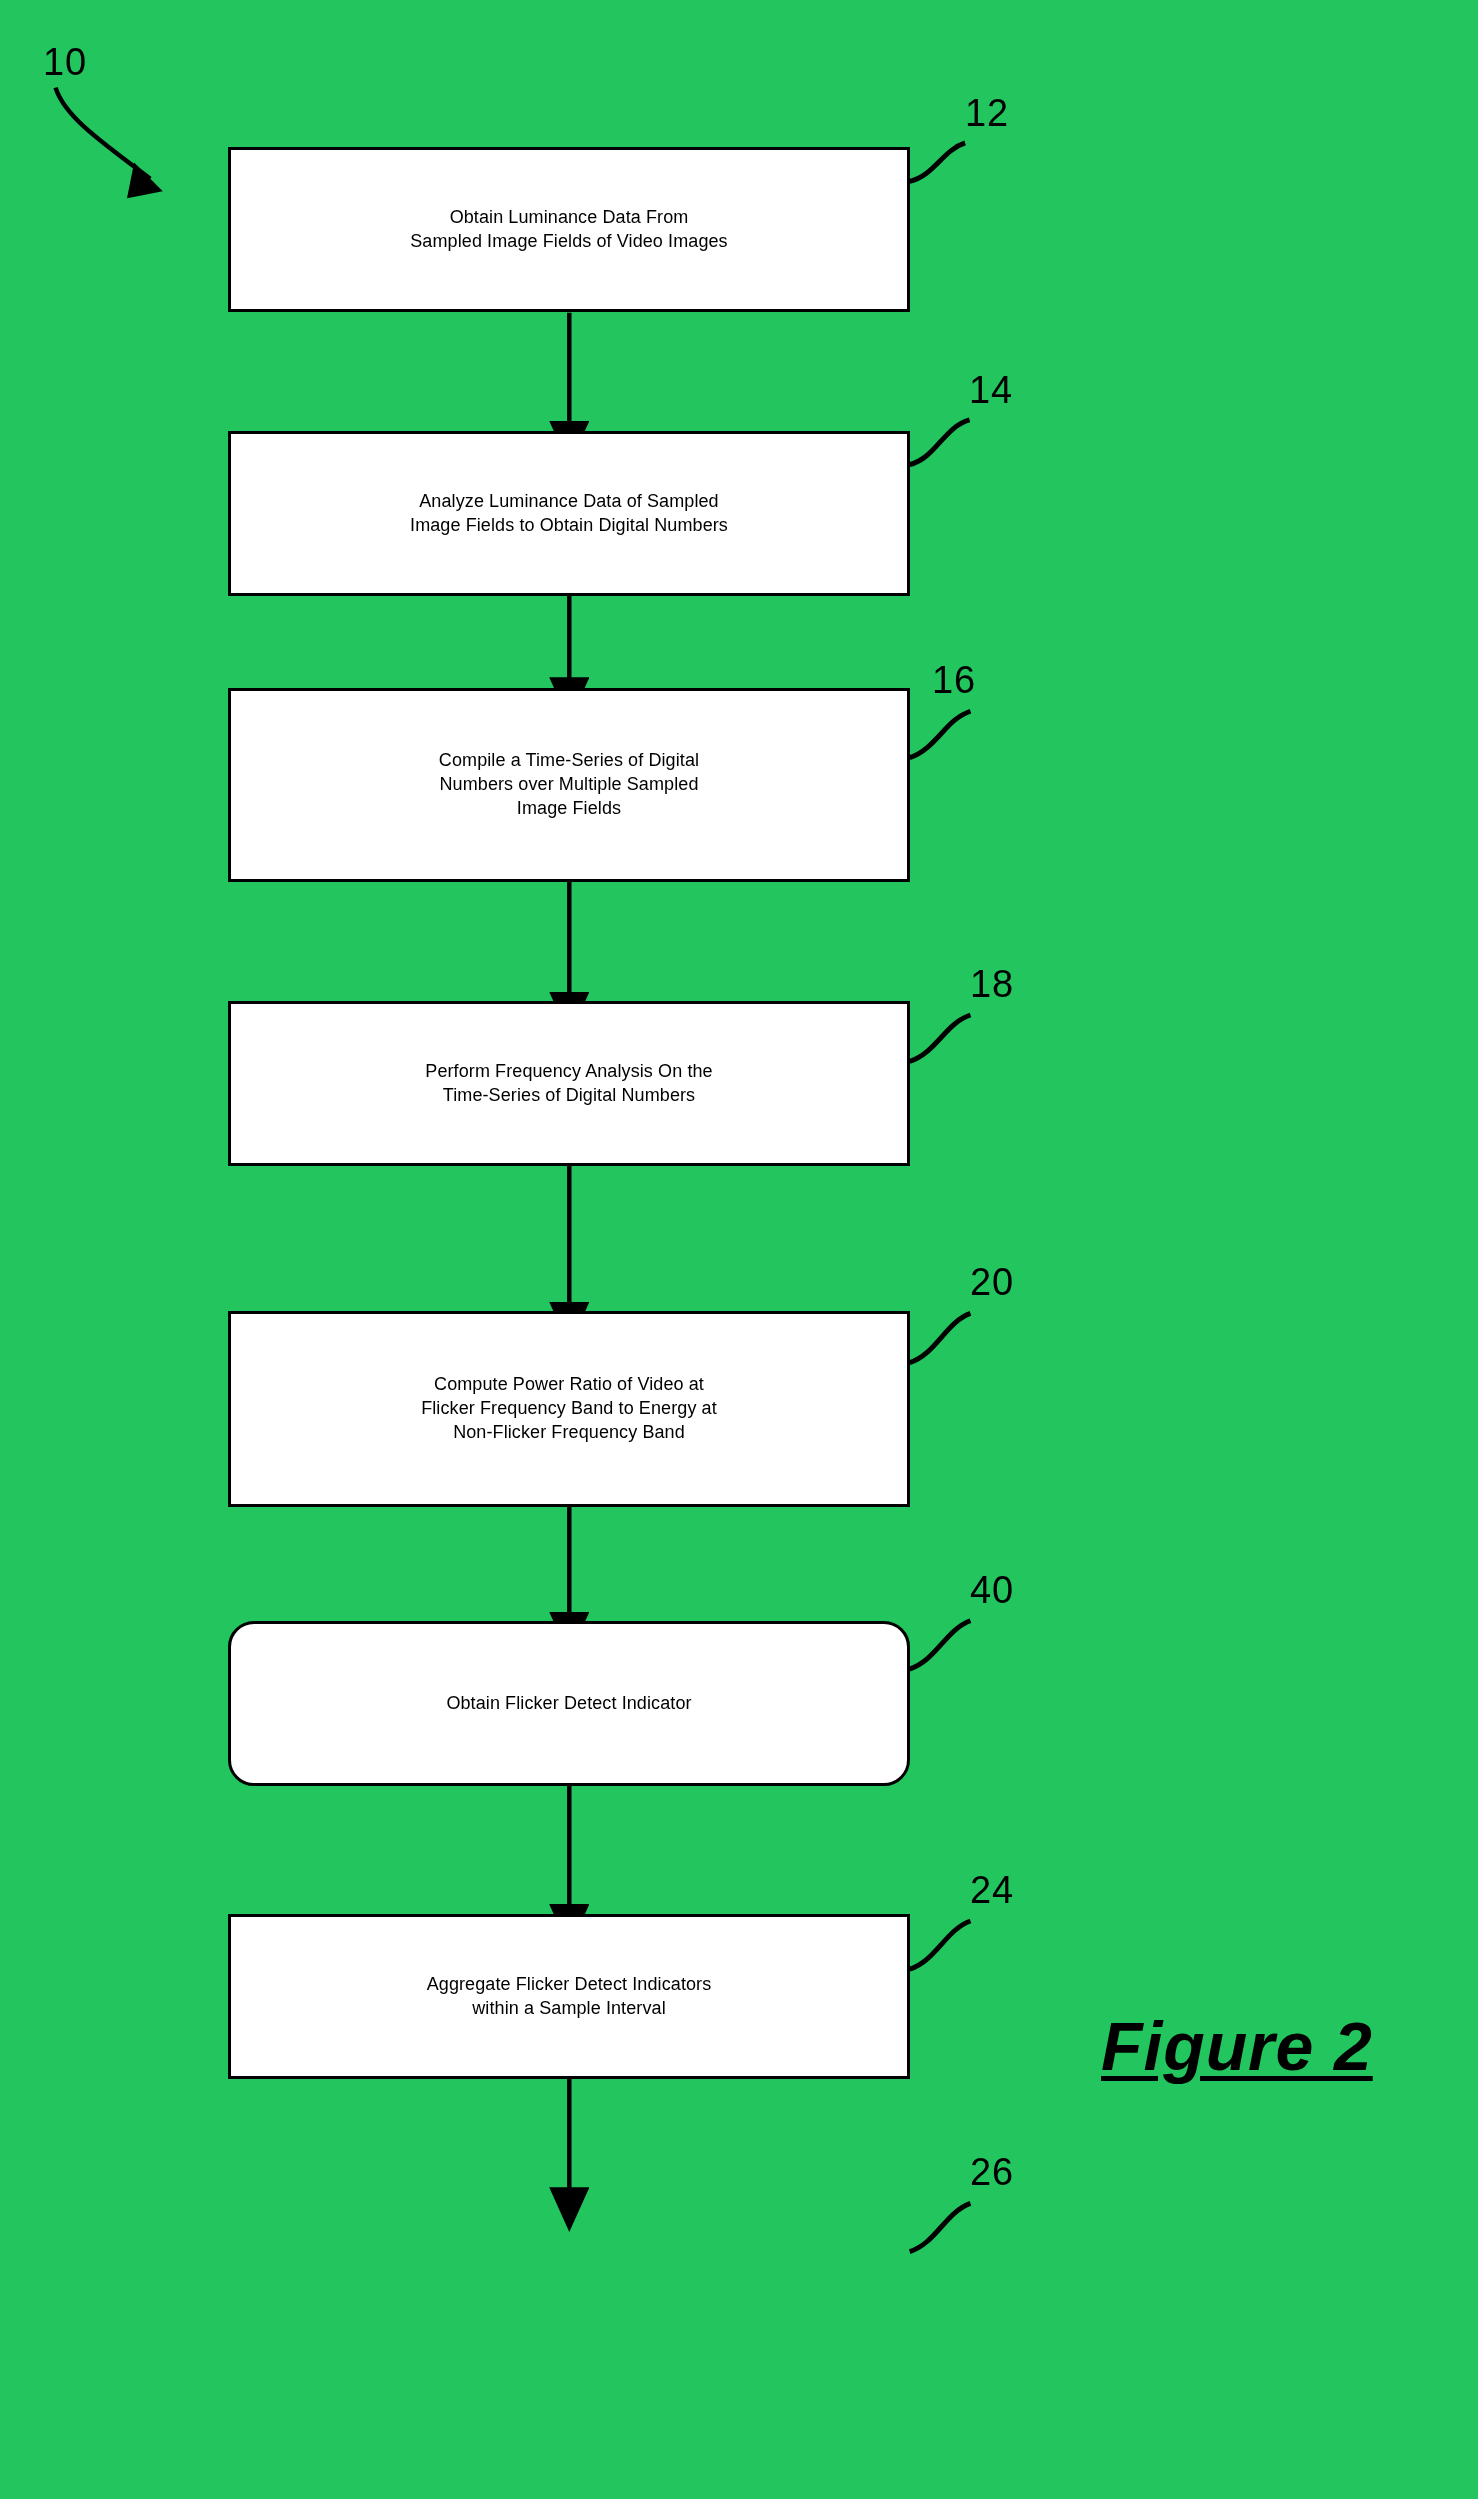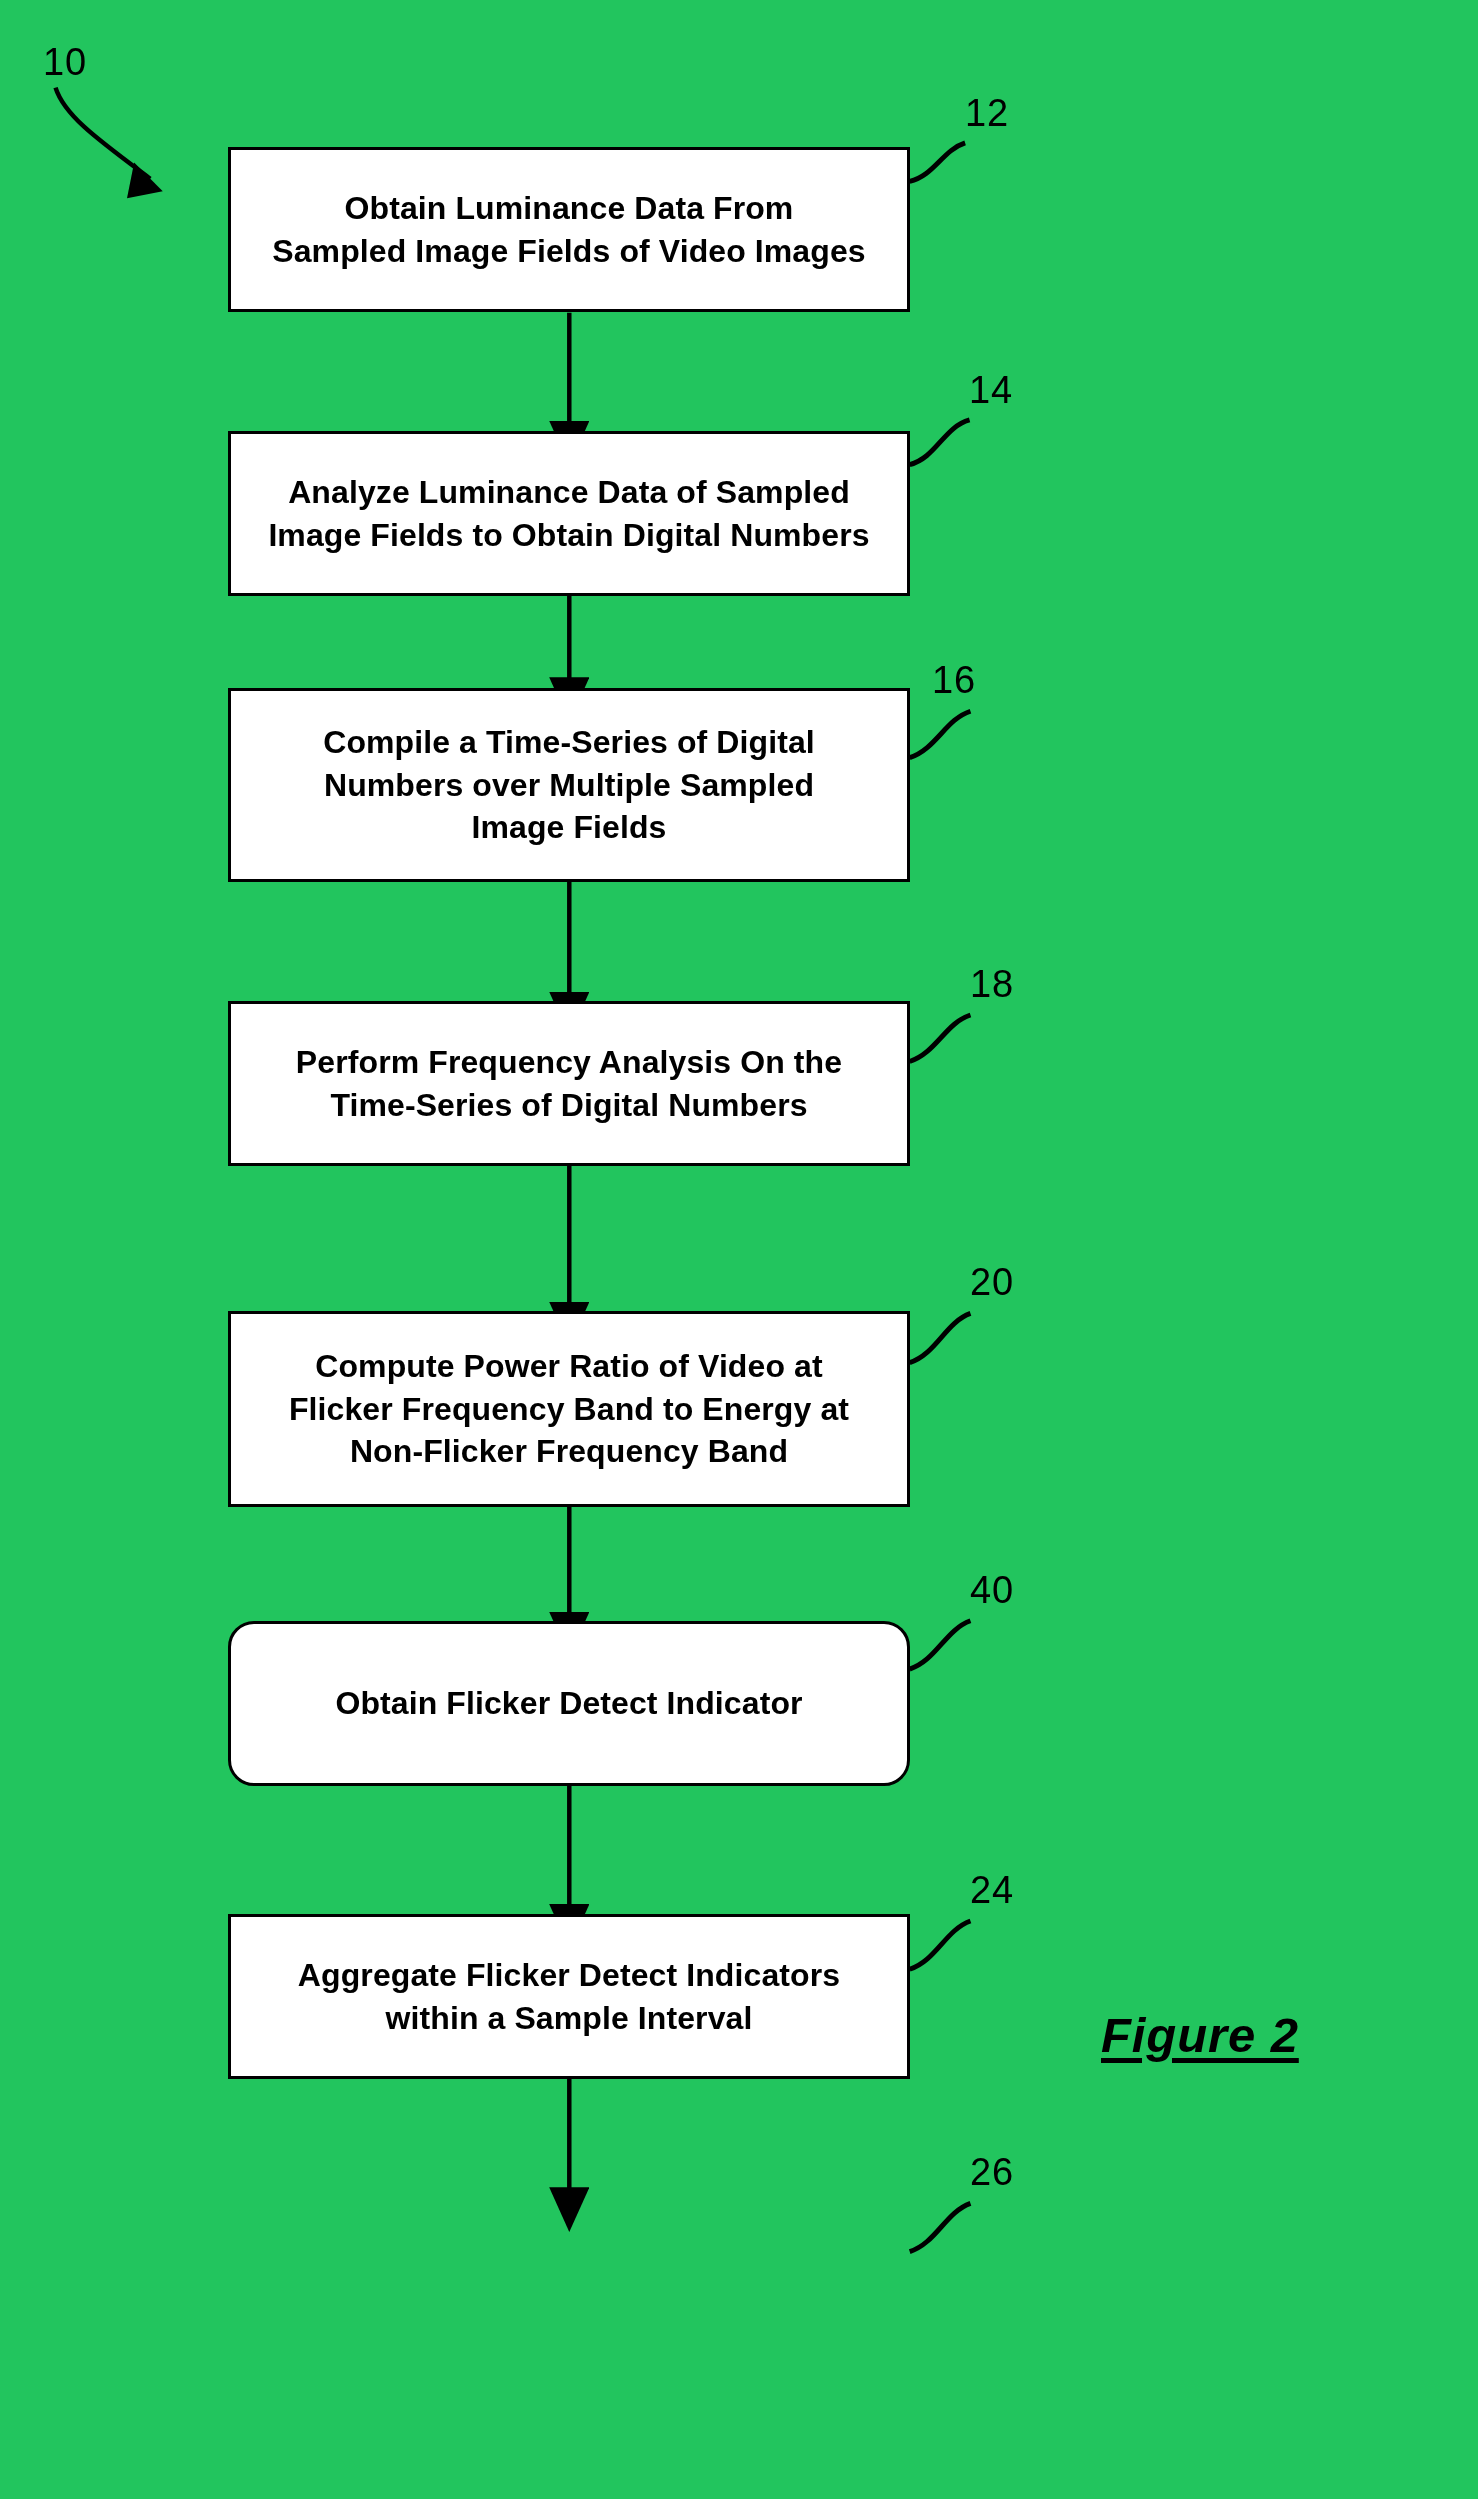"Obtain Luminance Data From" .flow-box .box-text { font-size: 32px -> 18px; font-weight: 700 -> 400 }
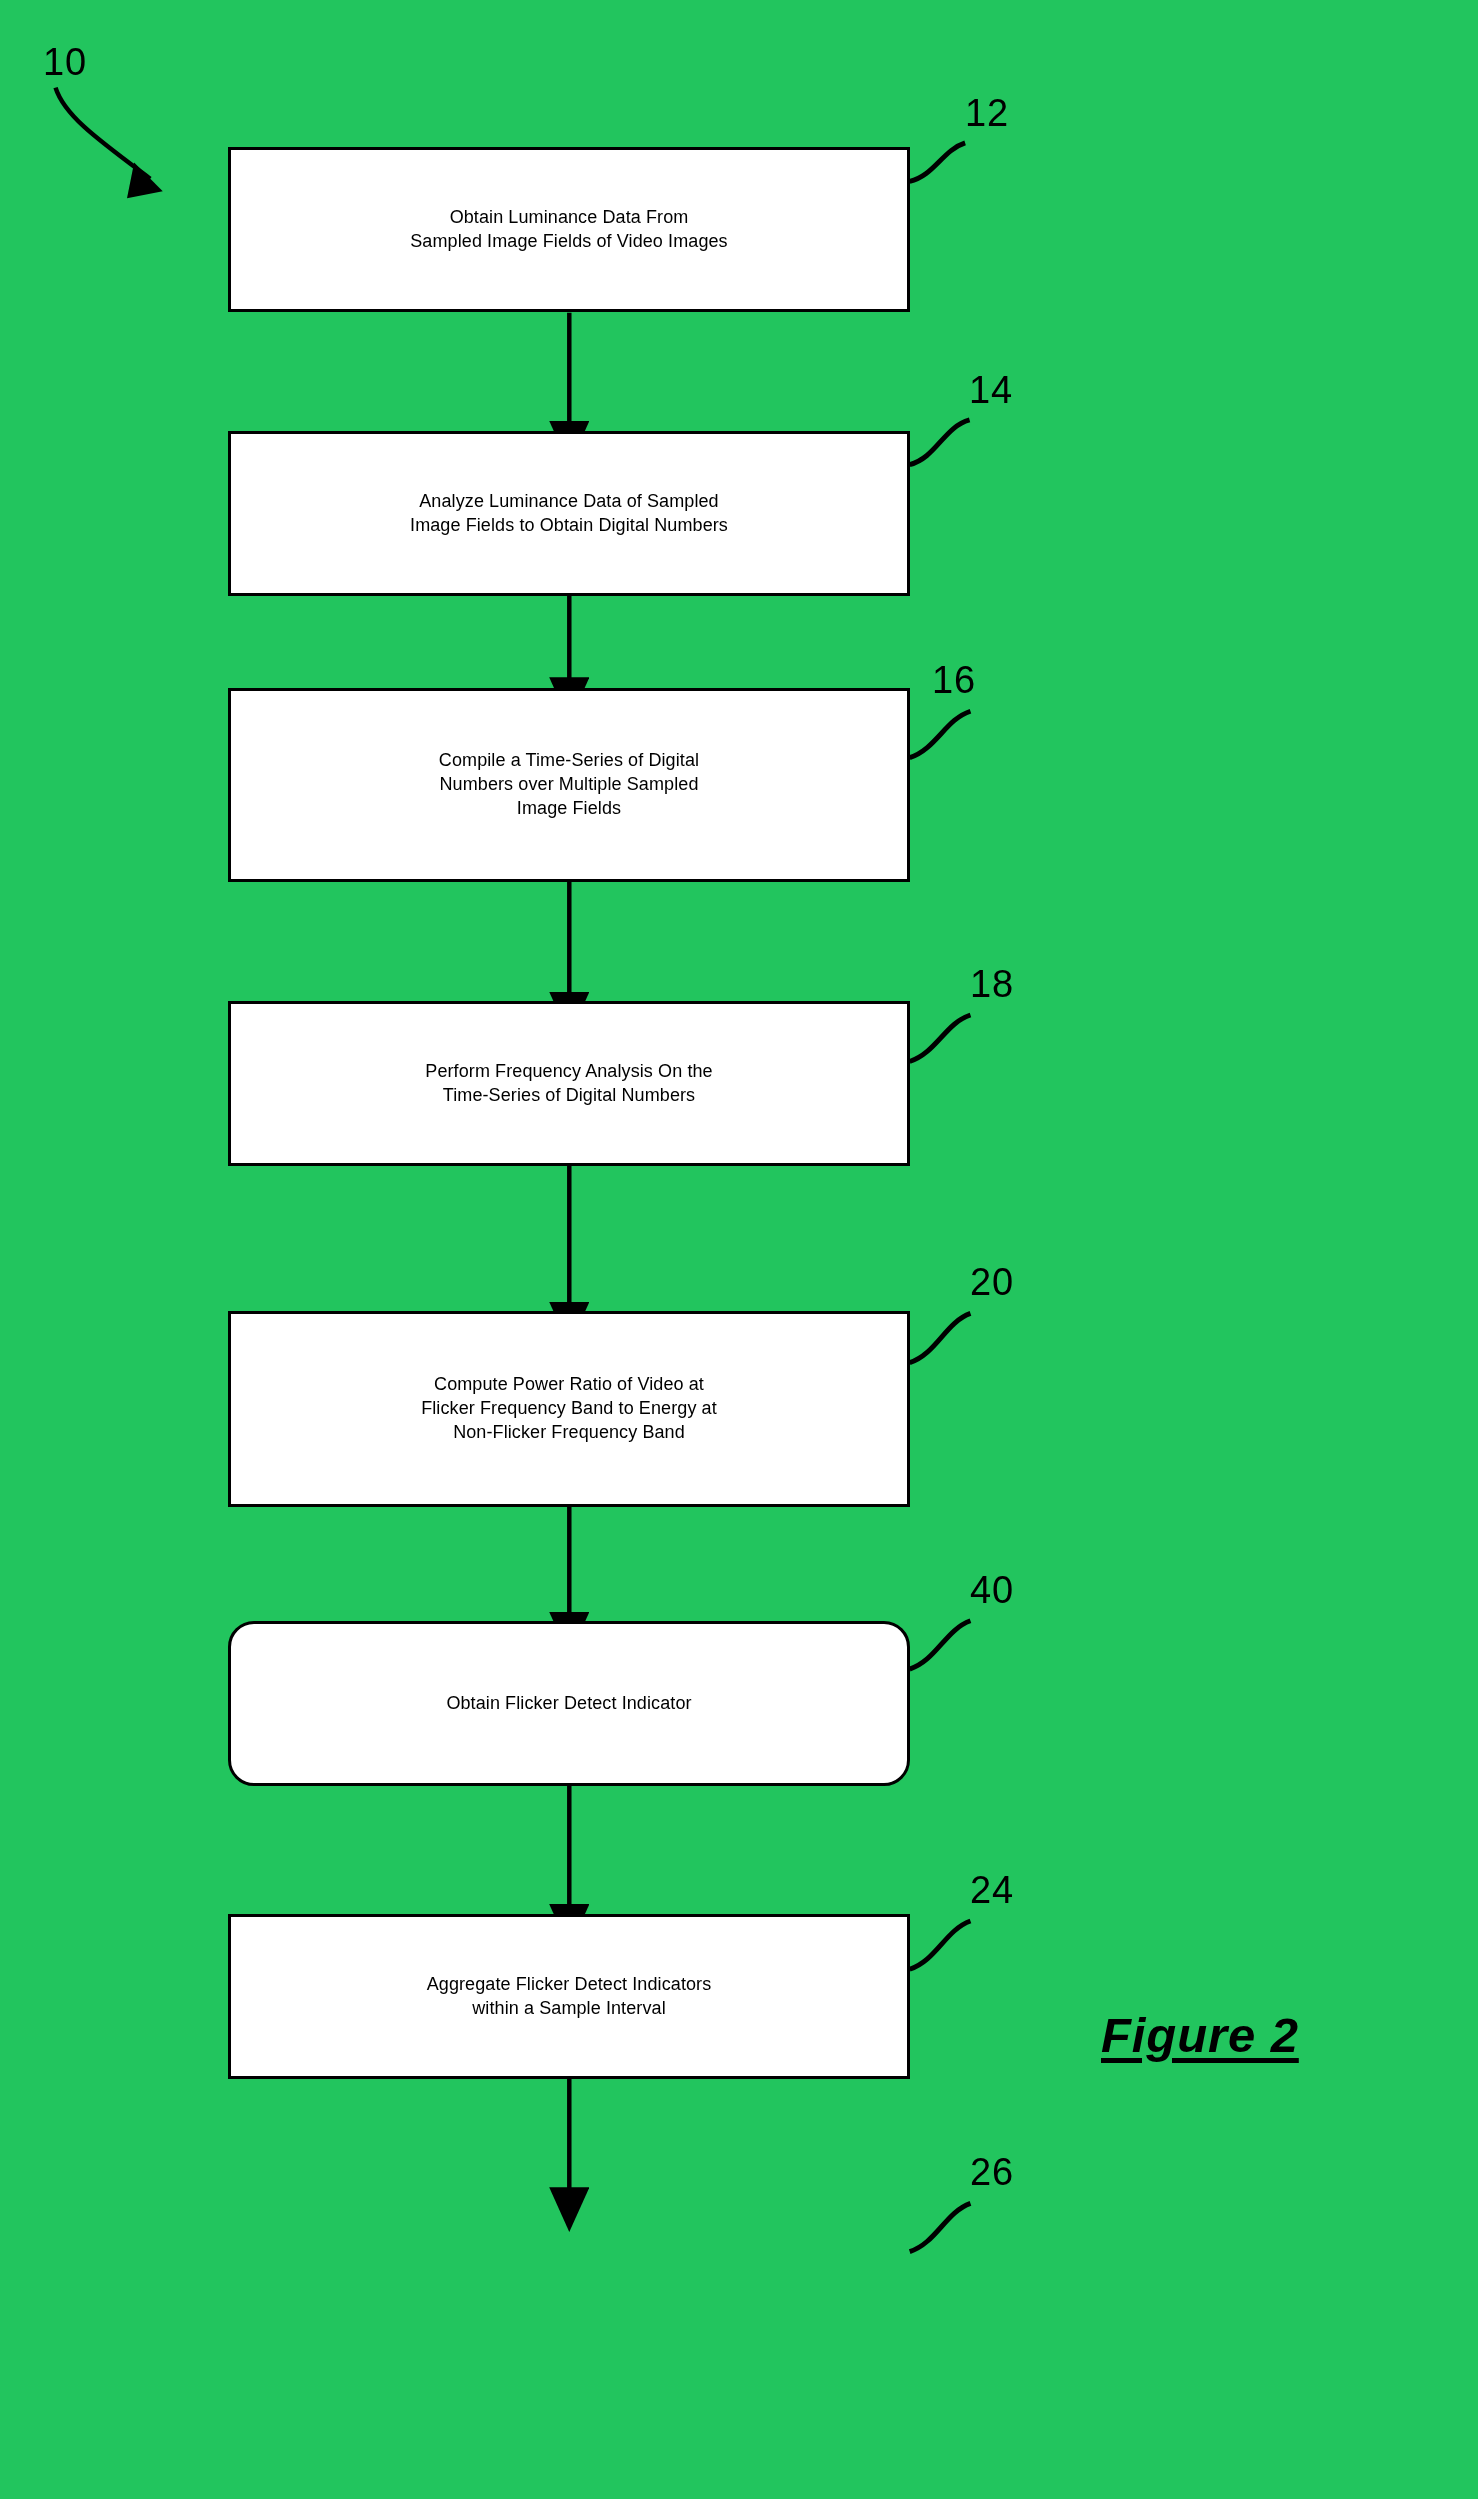"Figure 2" #figure-caption { font-size: 49px -> 68px }
